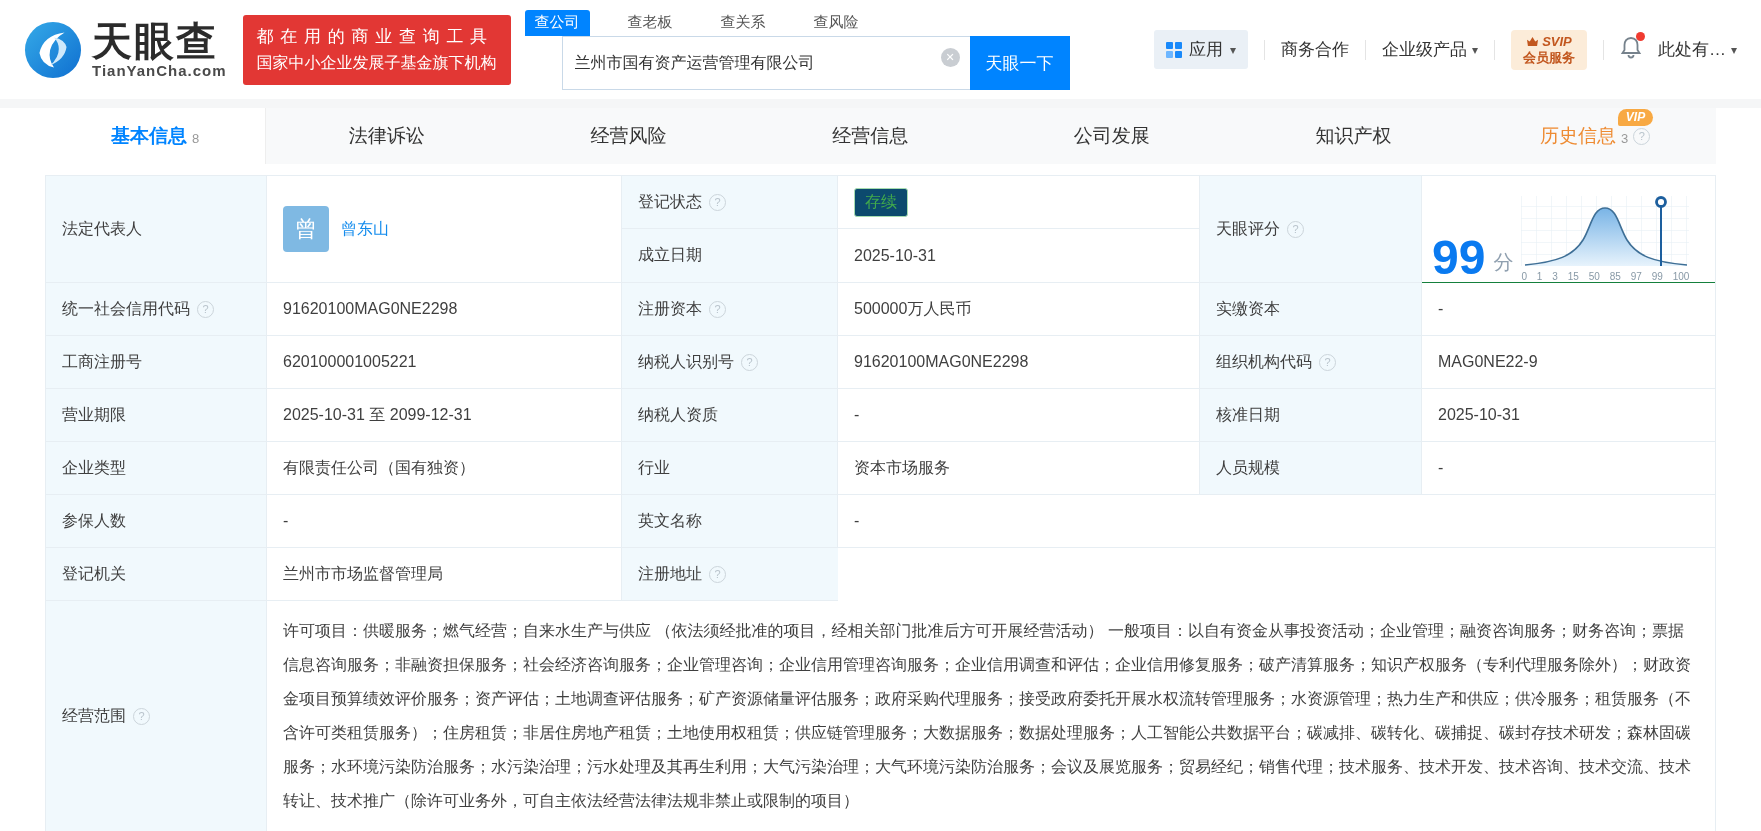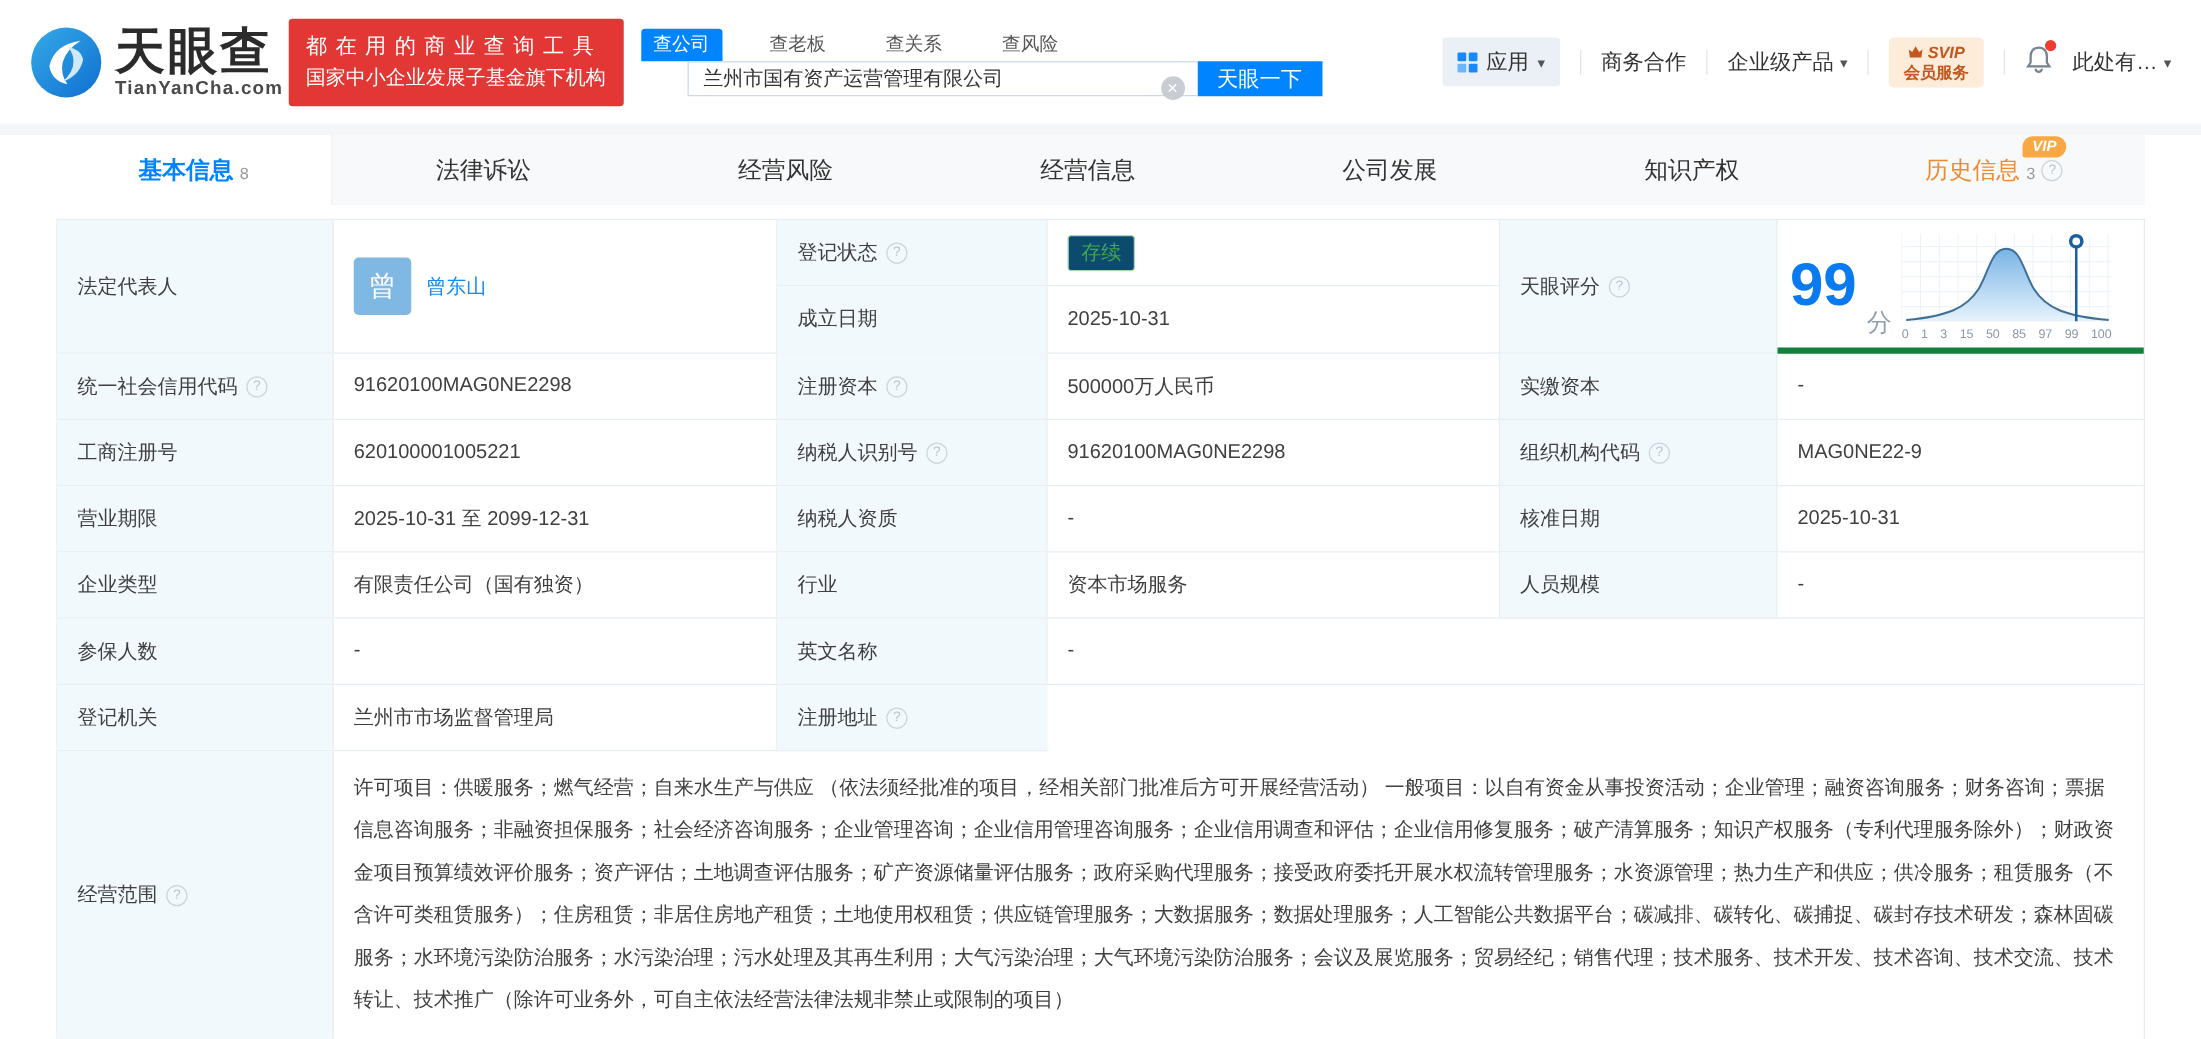"都 在 用 的 商" .banner { margin-left: 4px -> 16px }
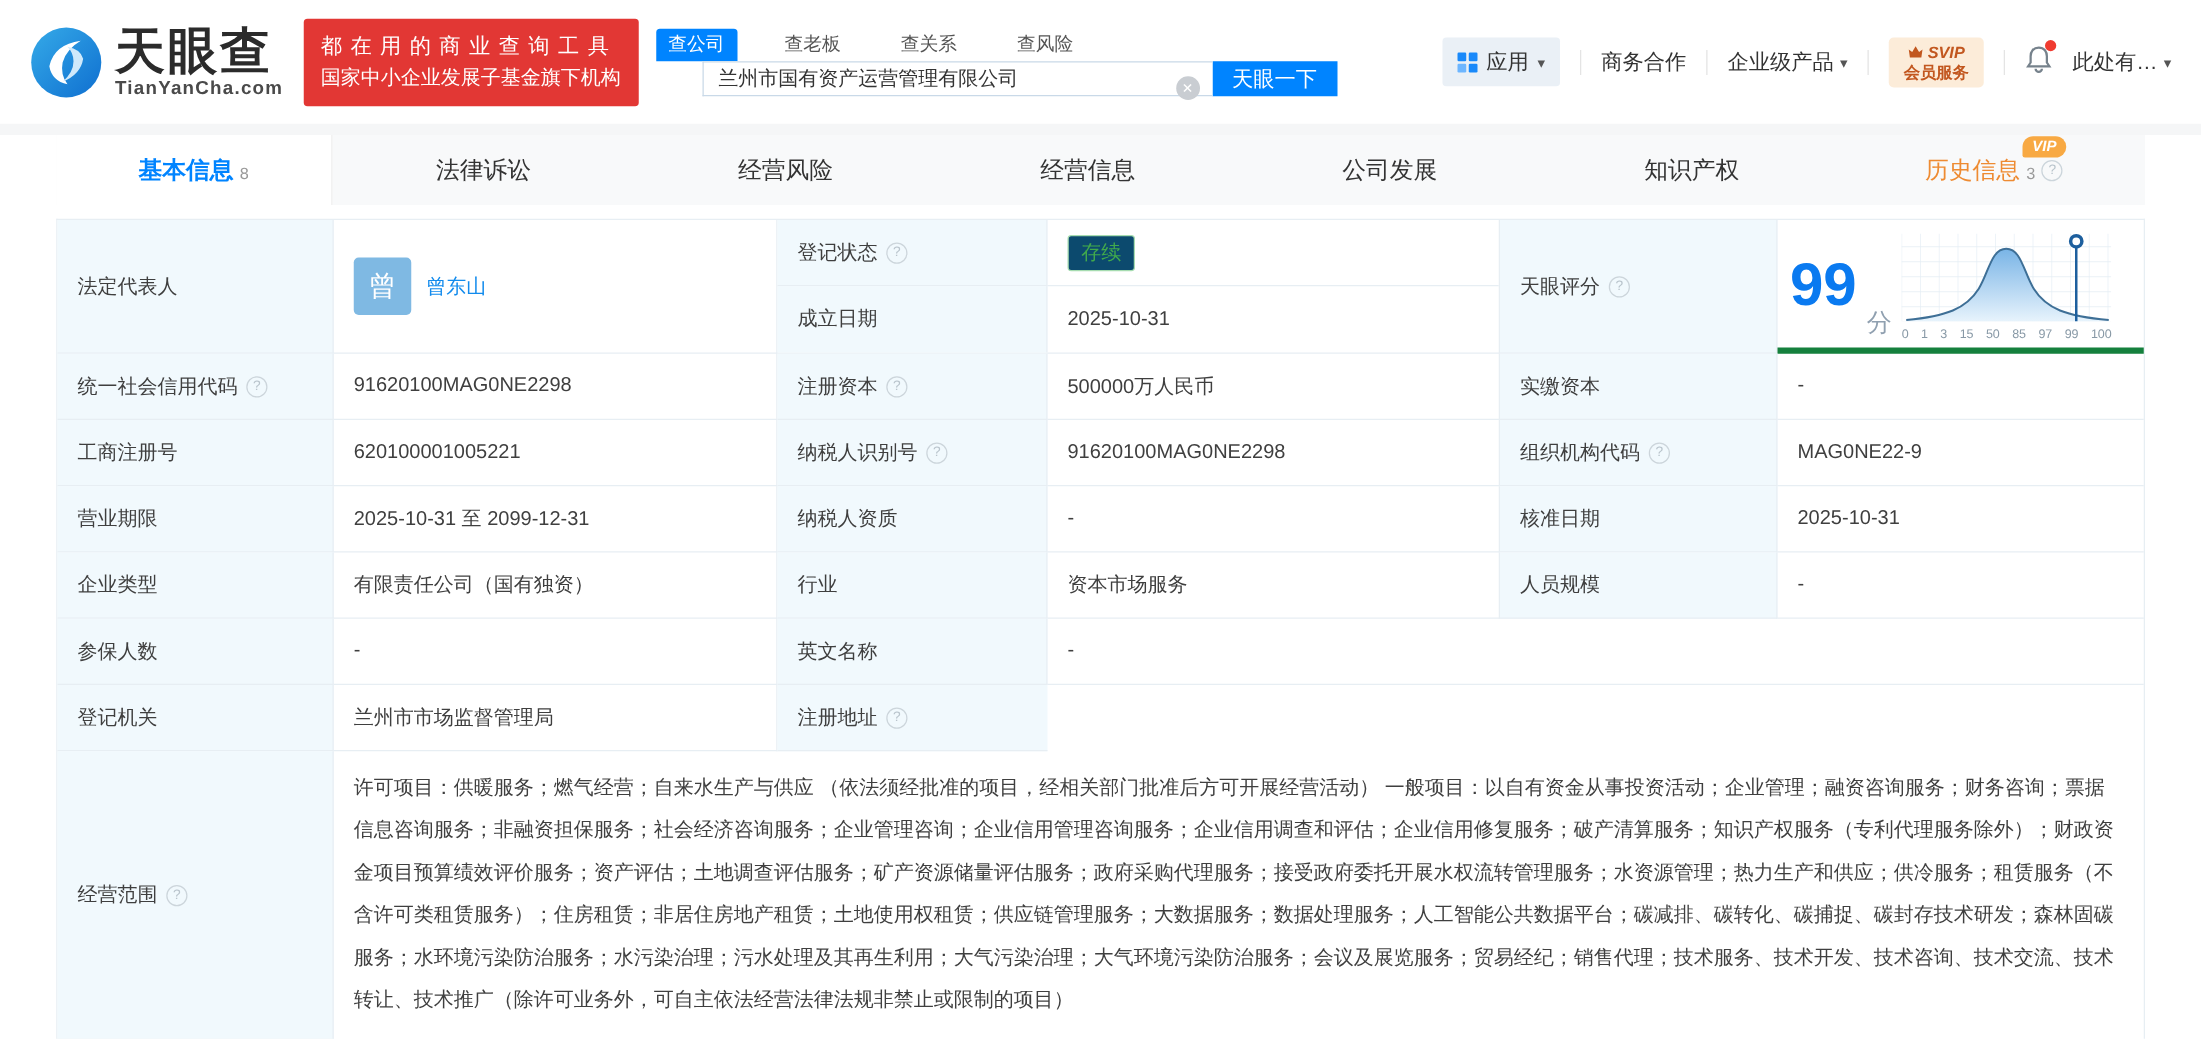"兰州市国有资产运营管理有限公司" .sbox { height: 28px -> 54px }
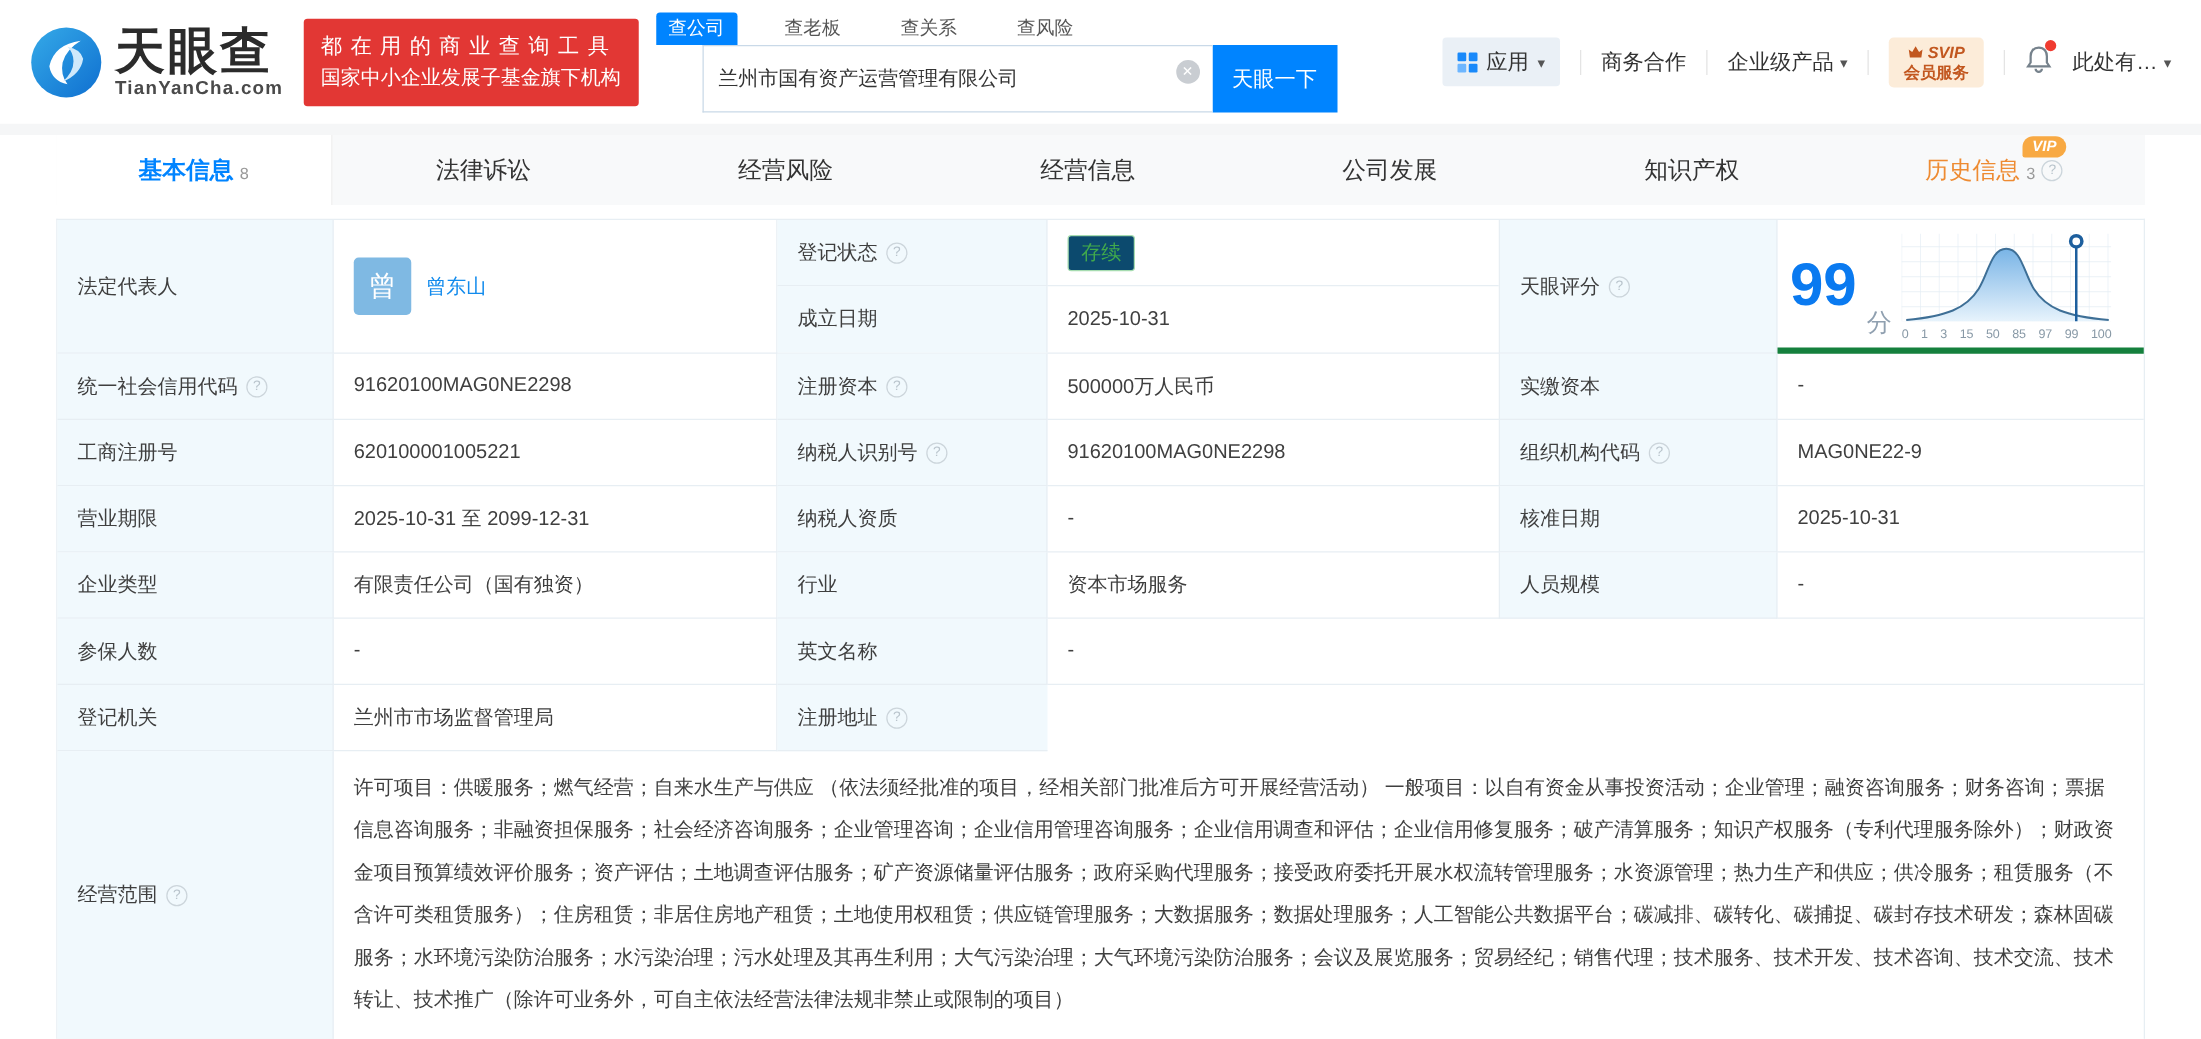"99" .scorecell { align-items: center -> flex-end; border-bottom: 5px solid #15803d -> 1px solid #15803d }
